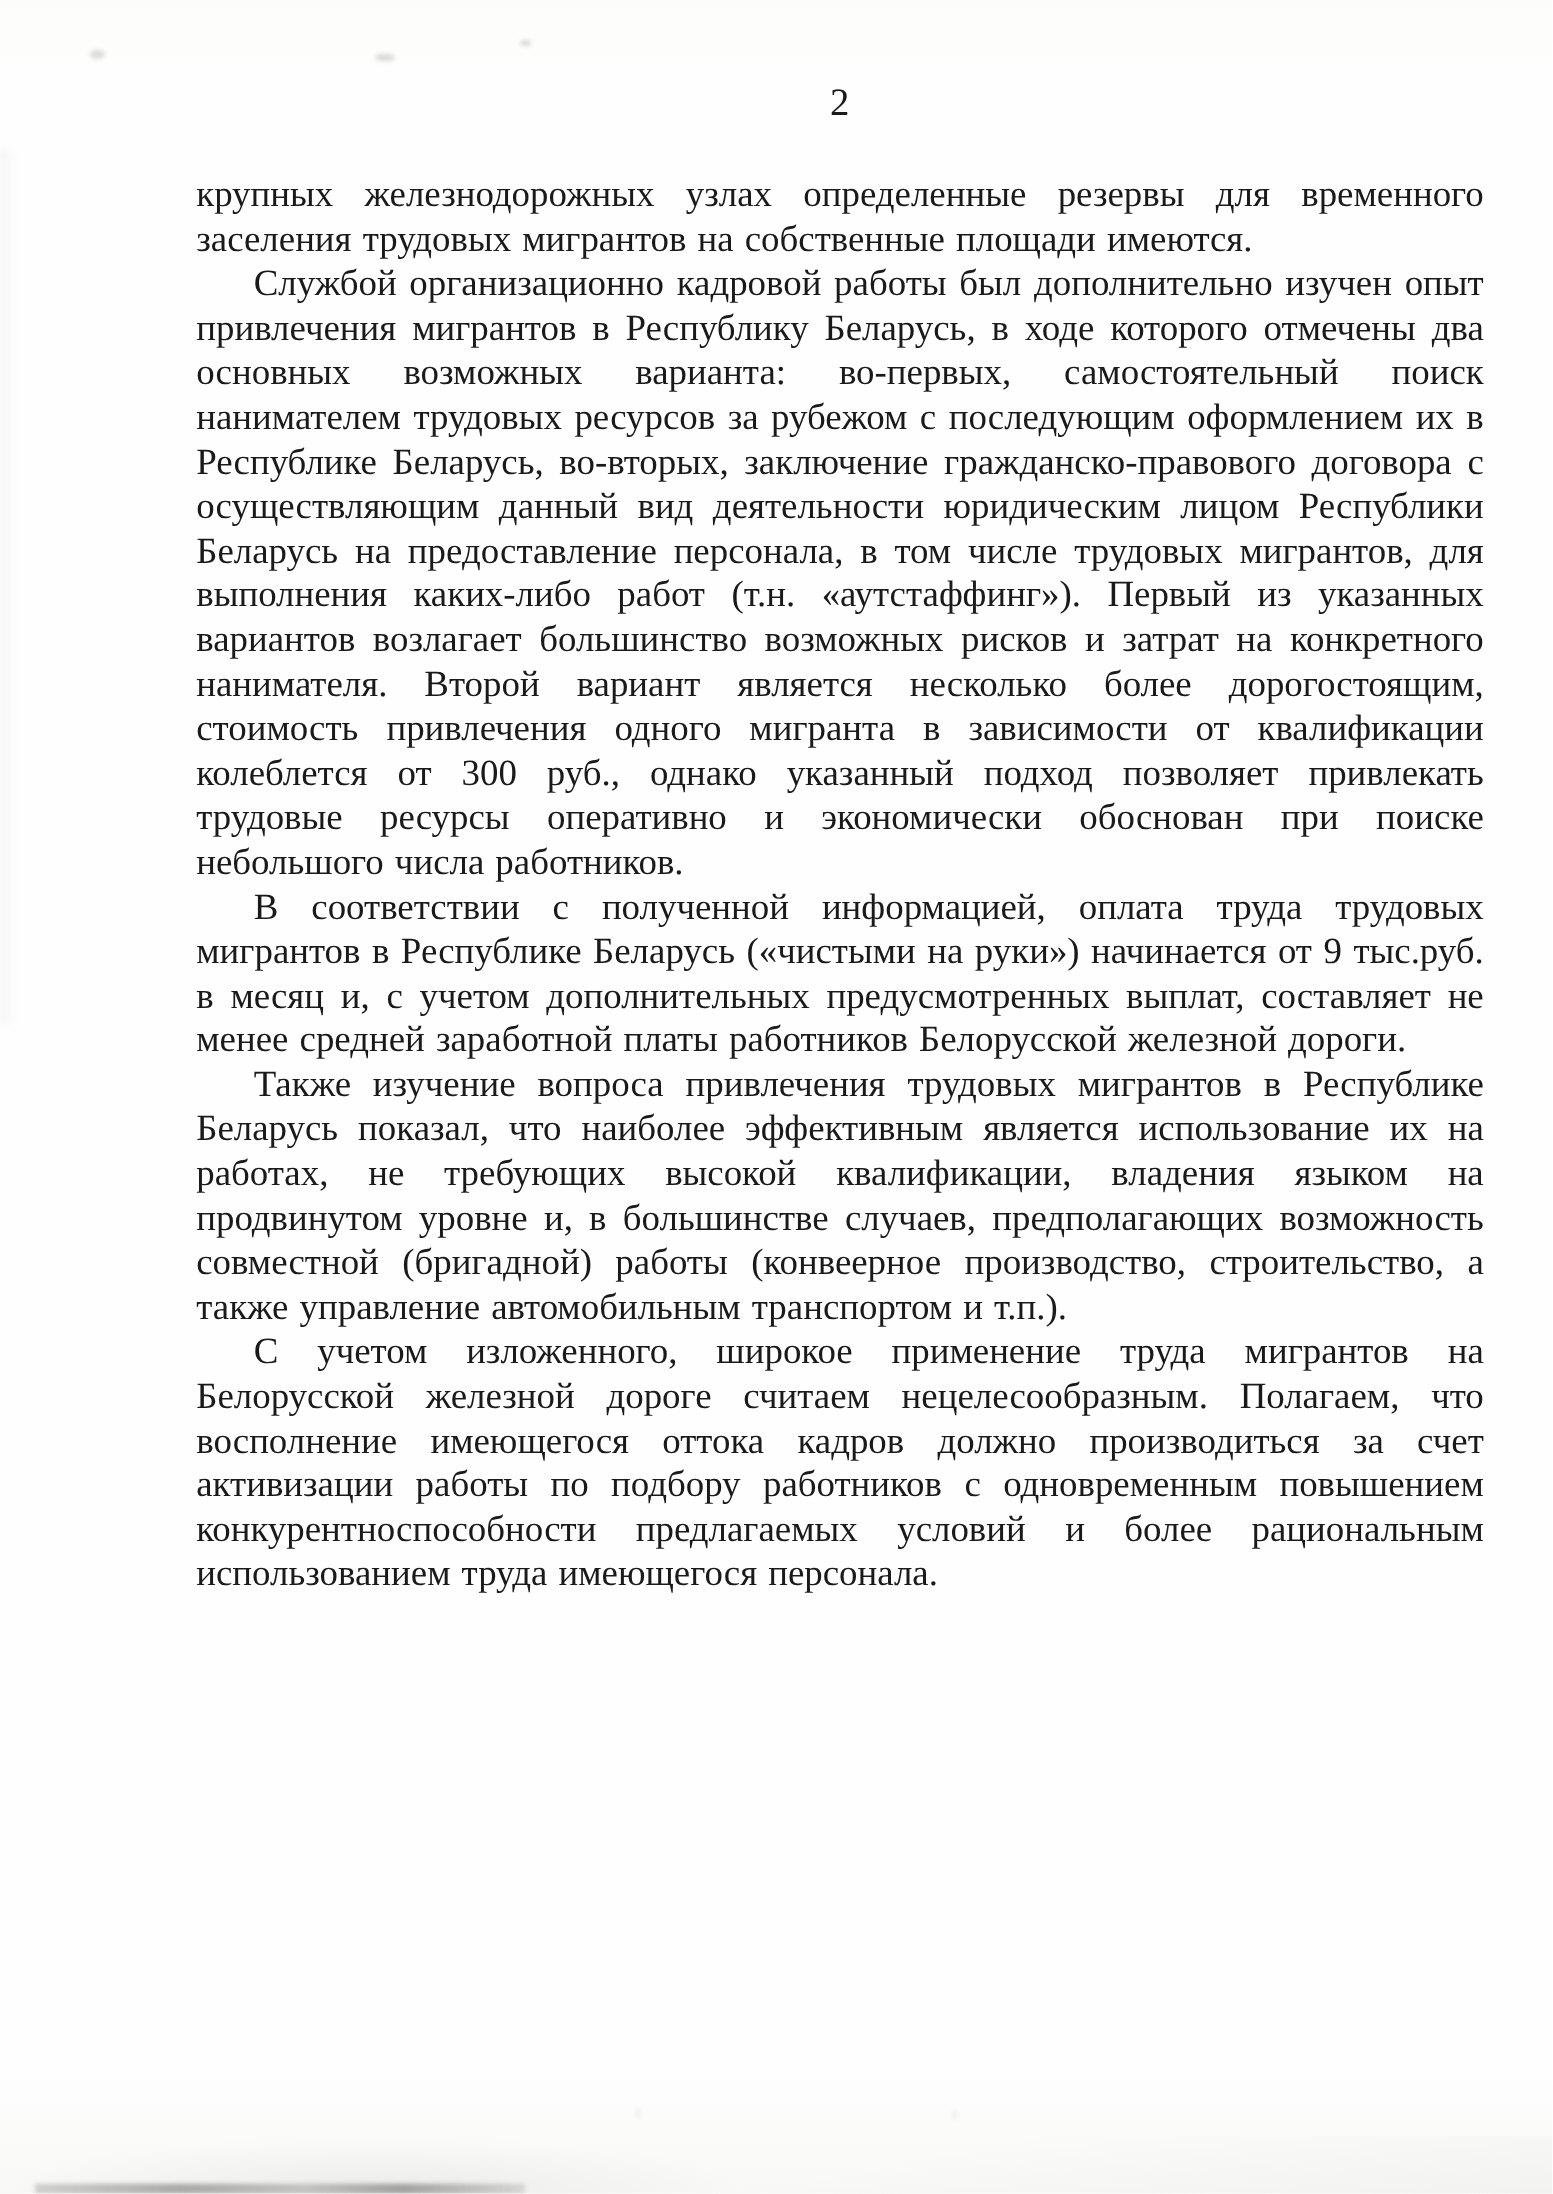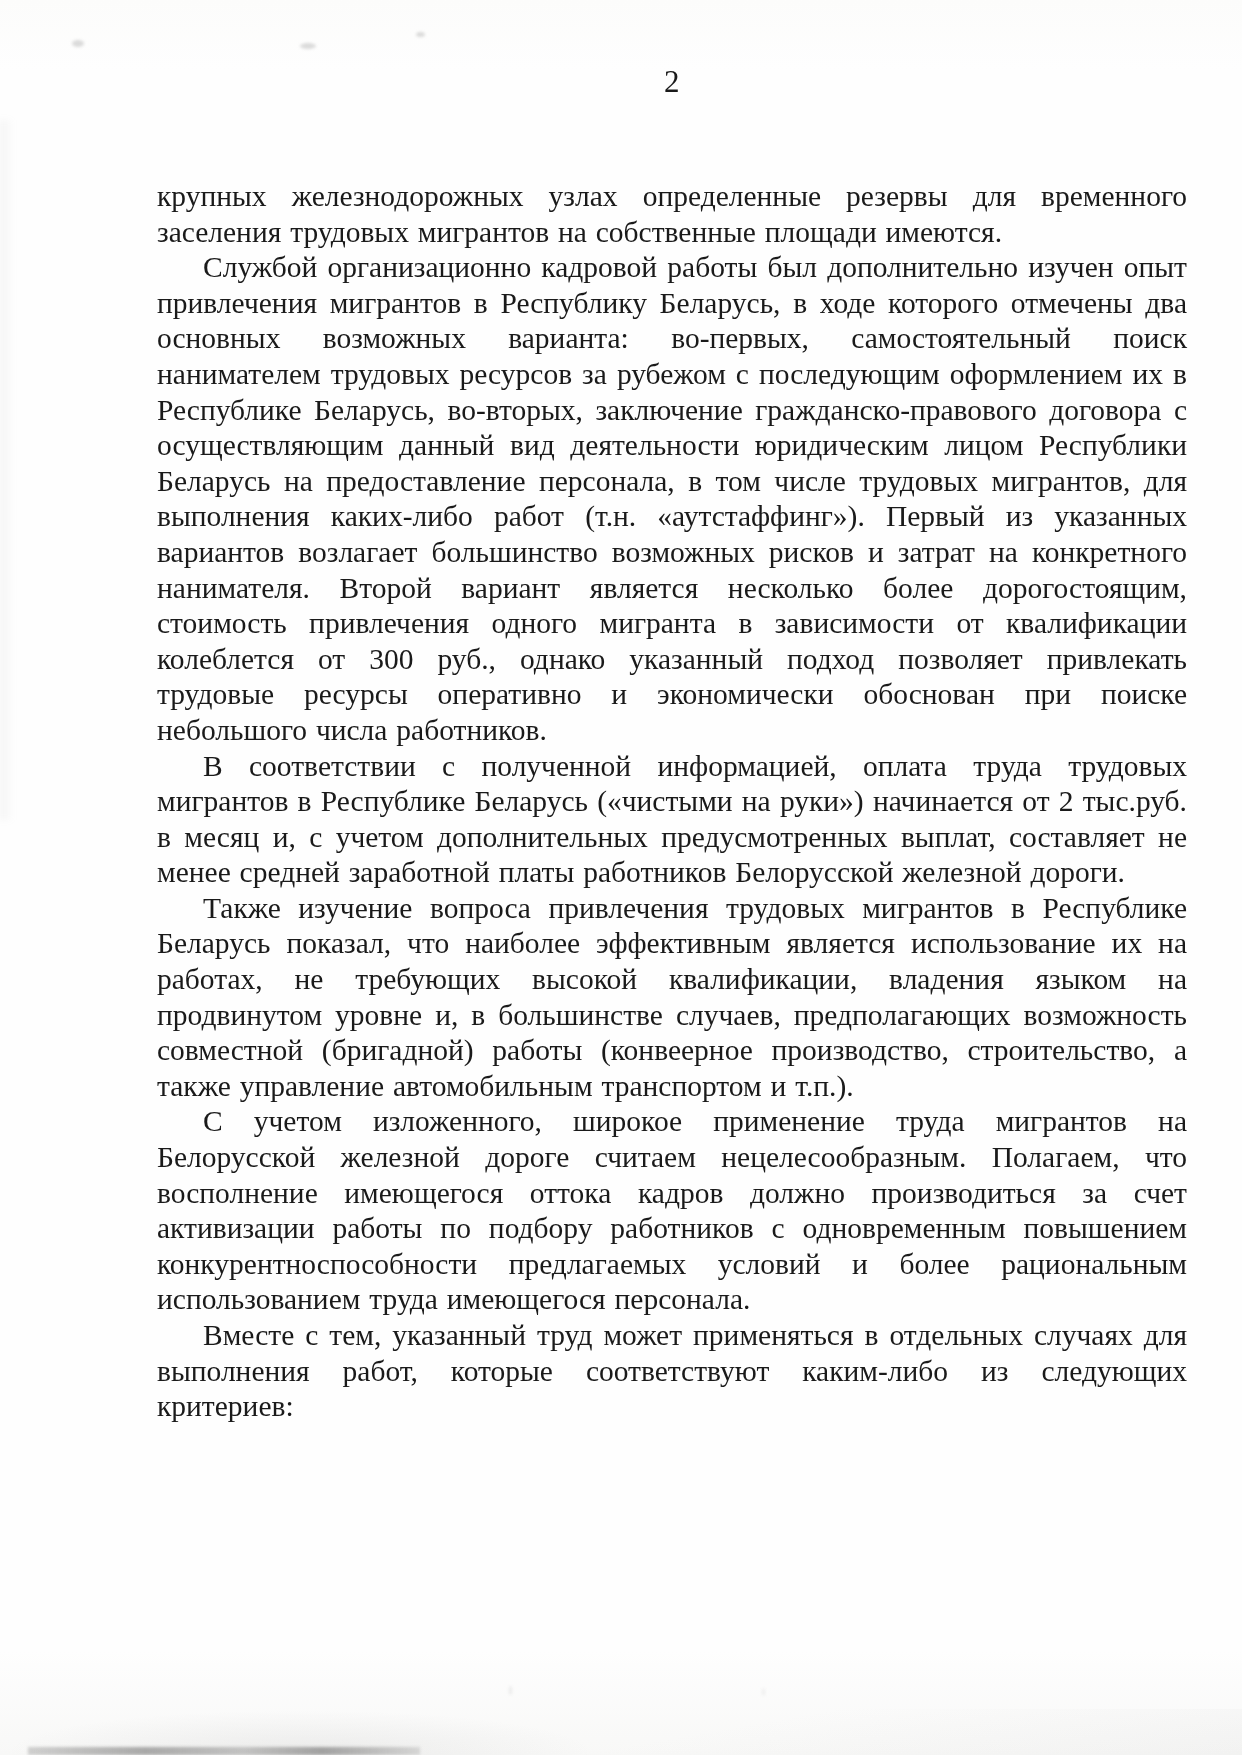"крупных железнодорожных узлах" .text-column { margin-top: 40px -> none }
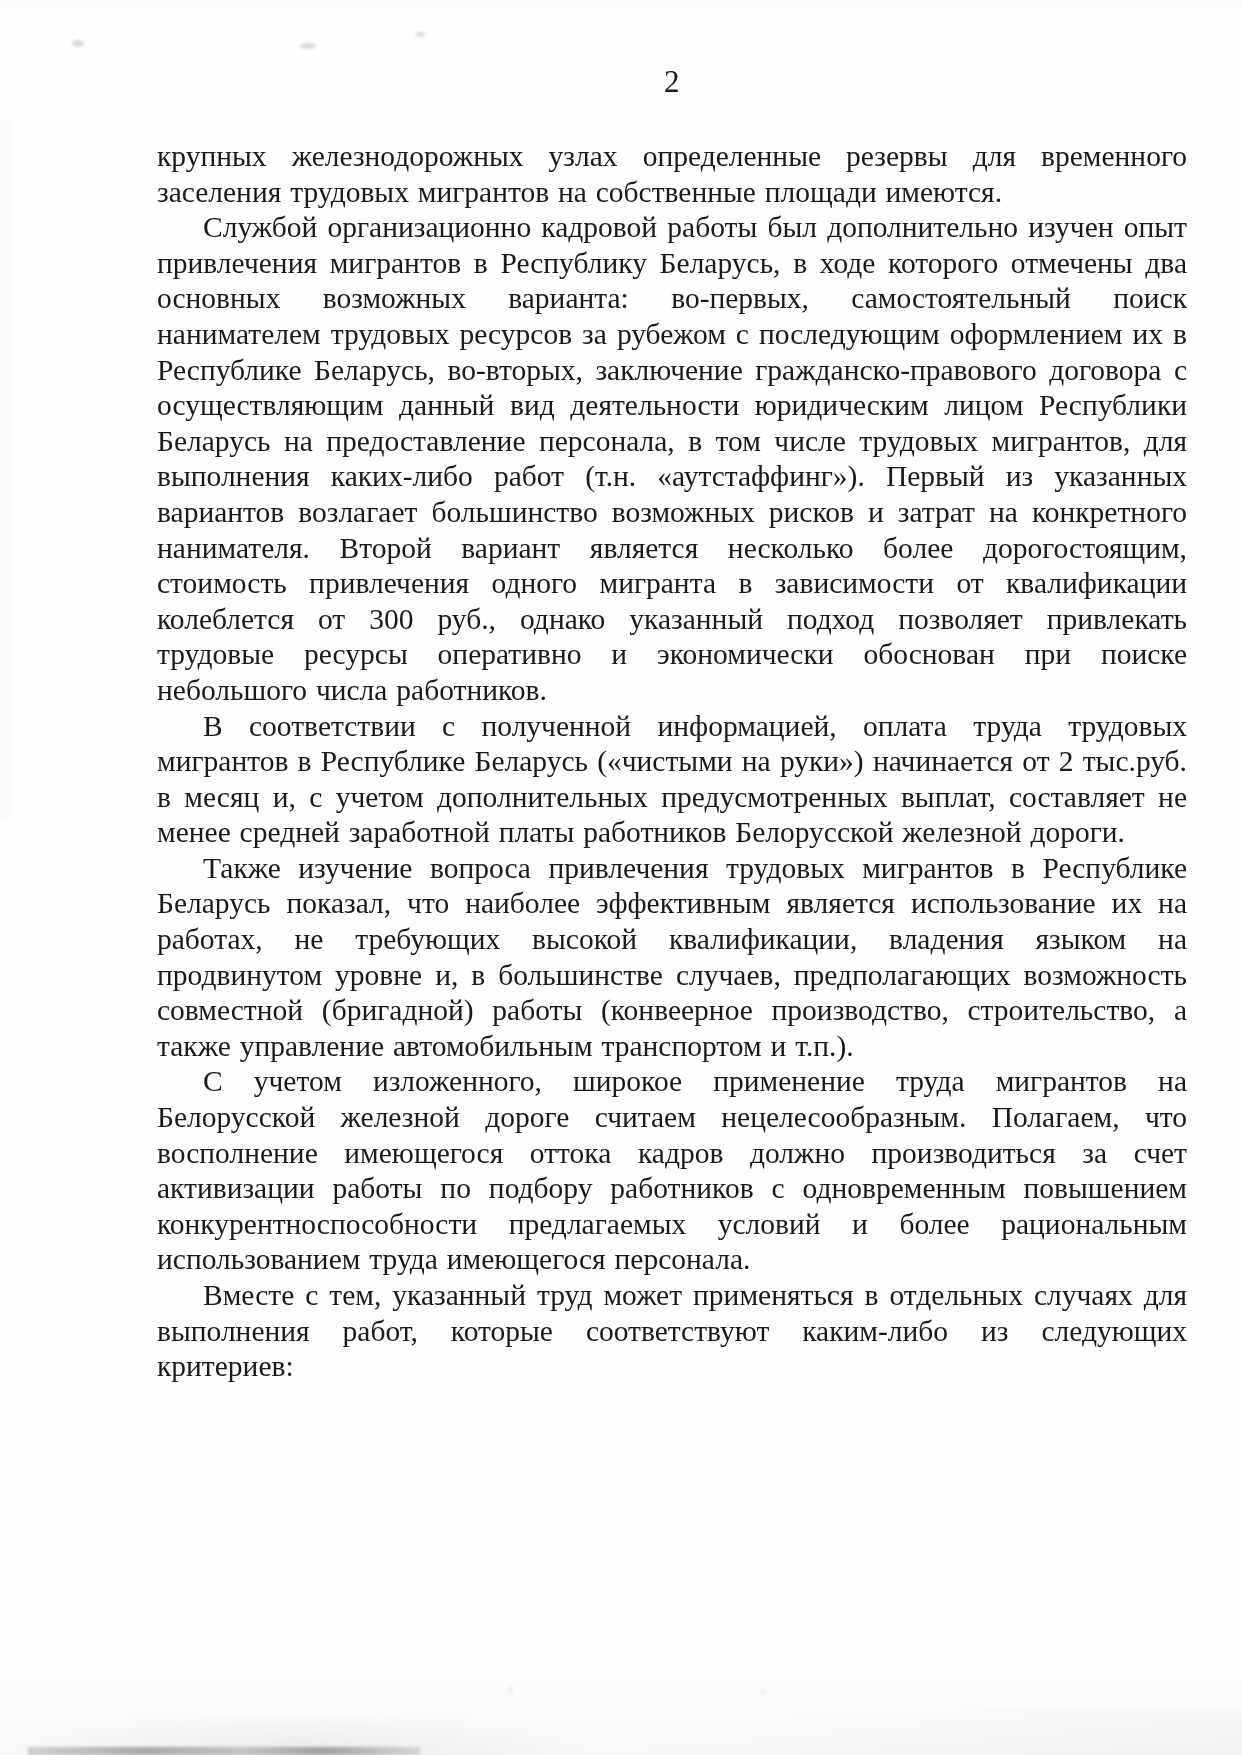"В соответствии с полученной информацией," p { text: 2 -> 9 }
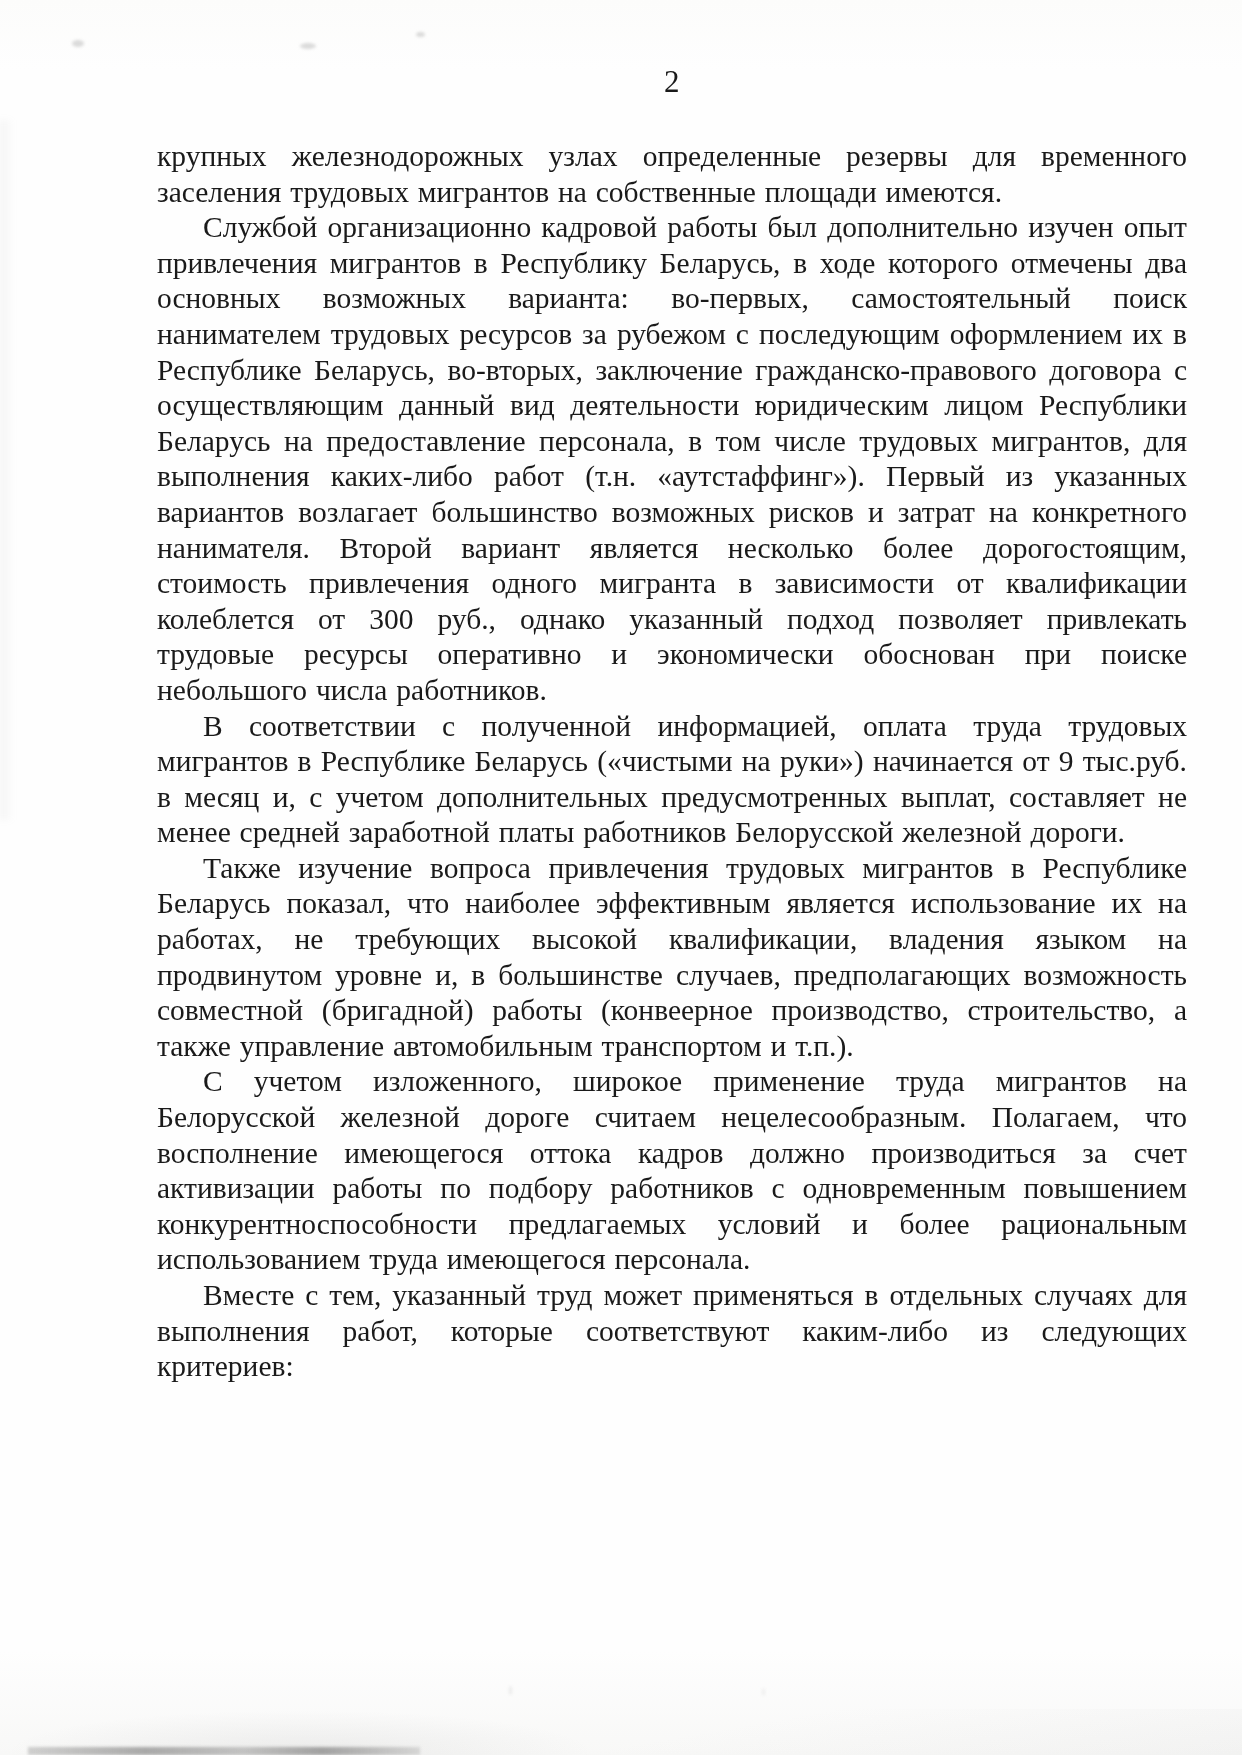"Вместе с тем, указанный труд" p { html: <p>Вместе с тем, указанный труд может применяться в отдельных случаях для выполнения работ, которые соответствуют каким-либо из следующих критериев:</p> -> none }
